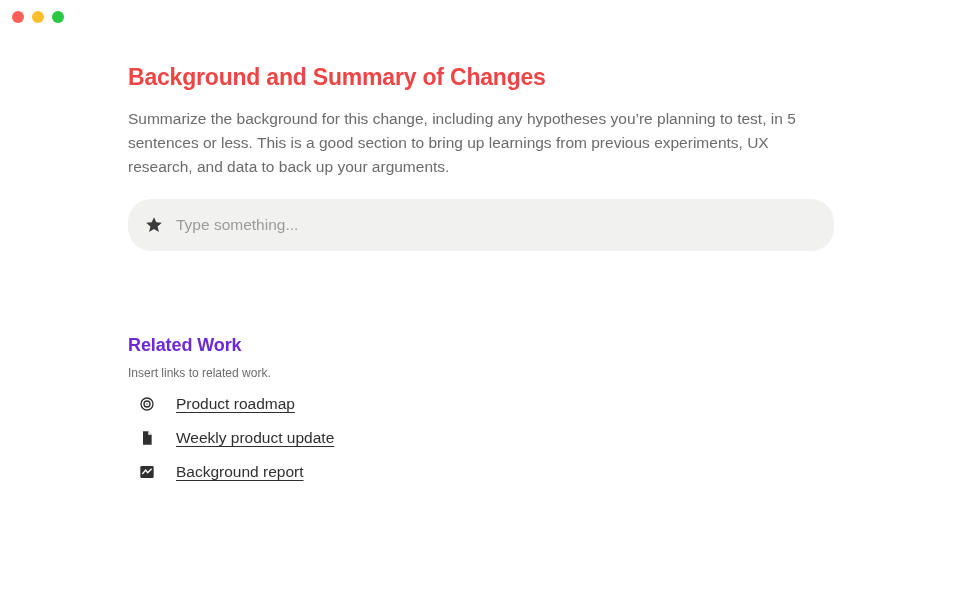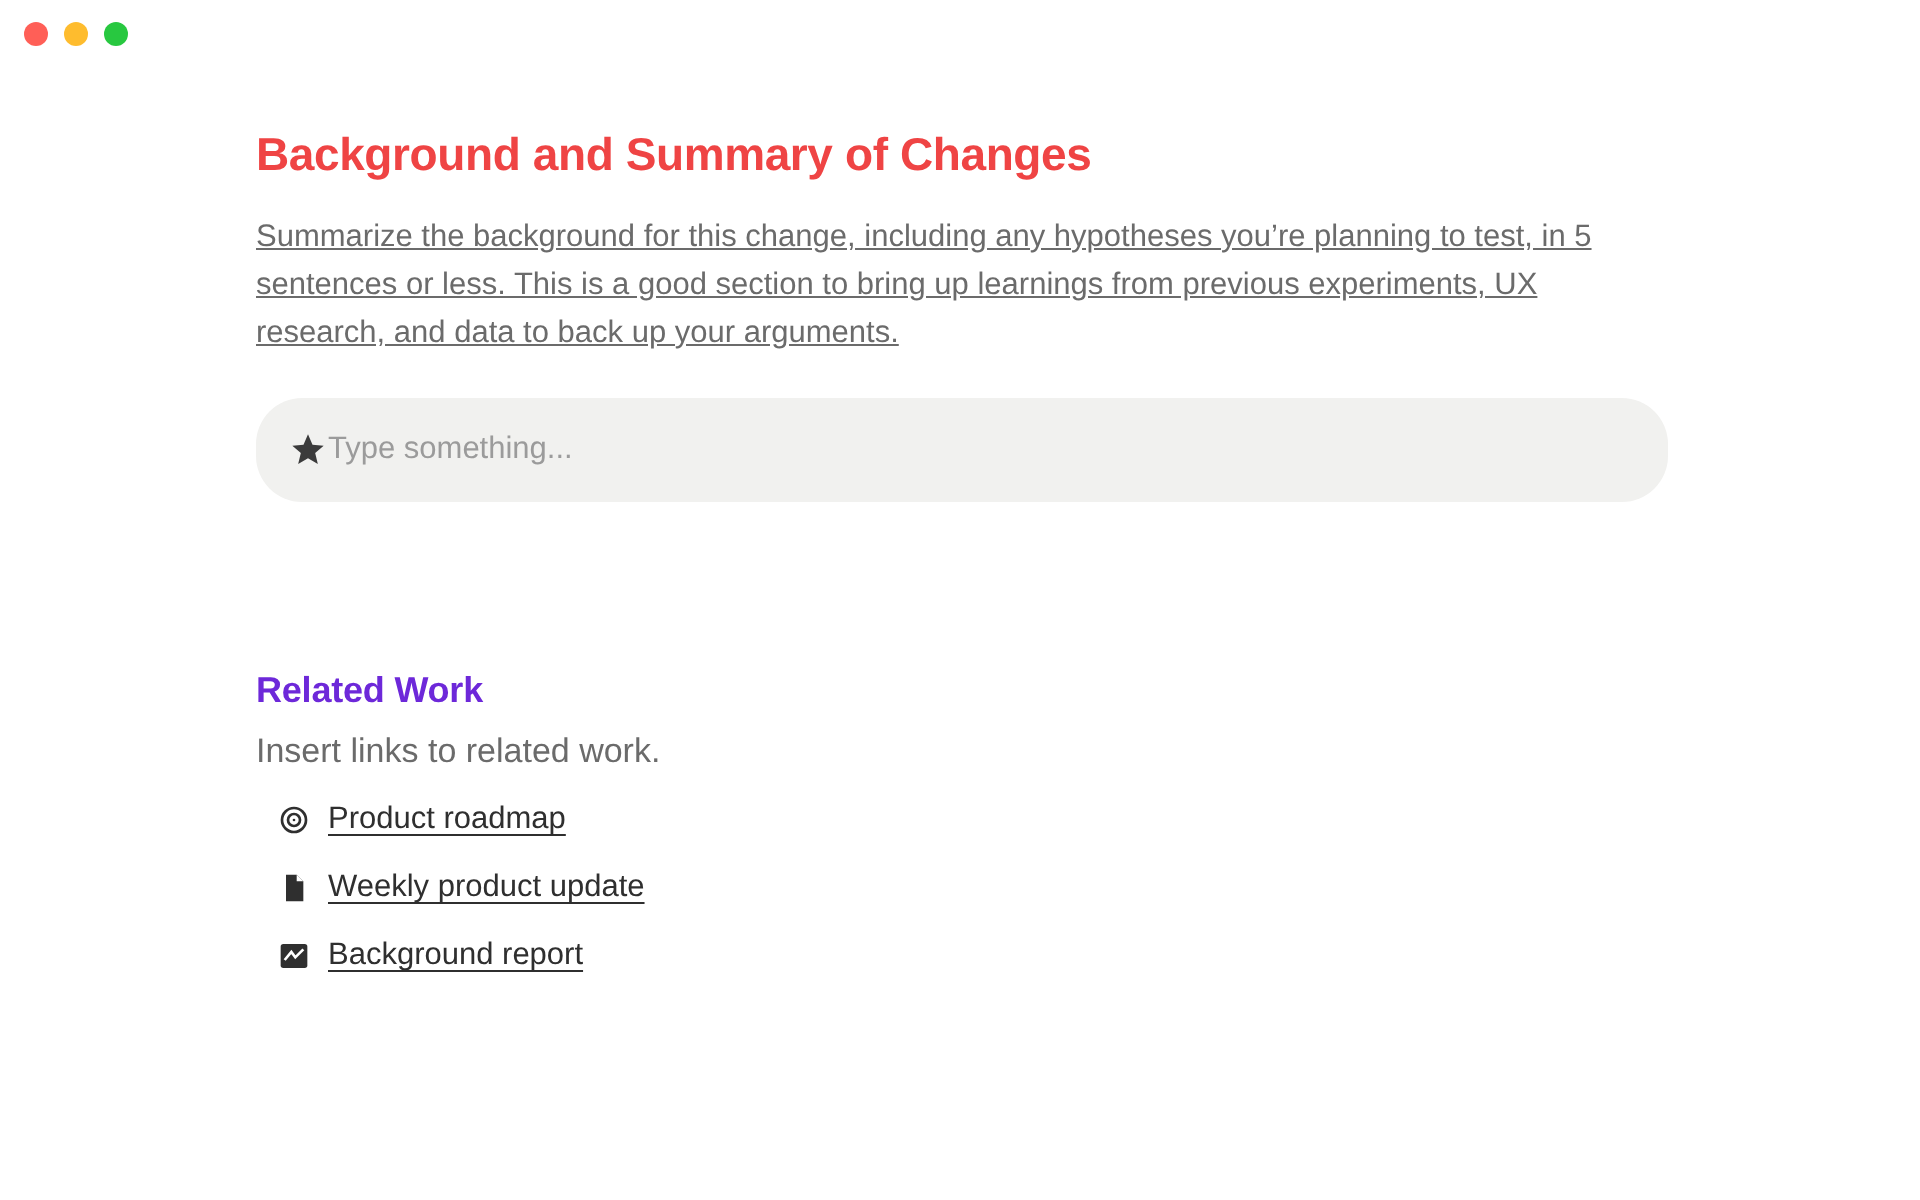"Summarize the background for this" .doc-paragraph { text-decoration: underline -> none }
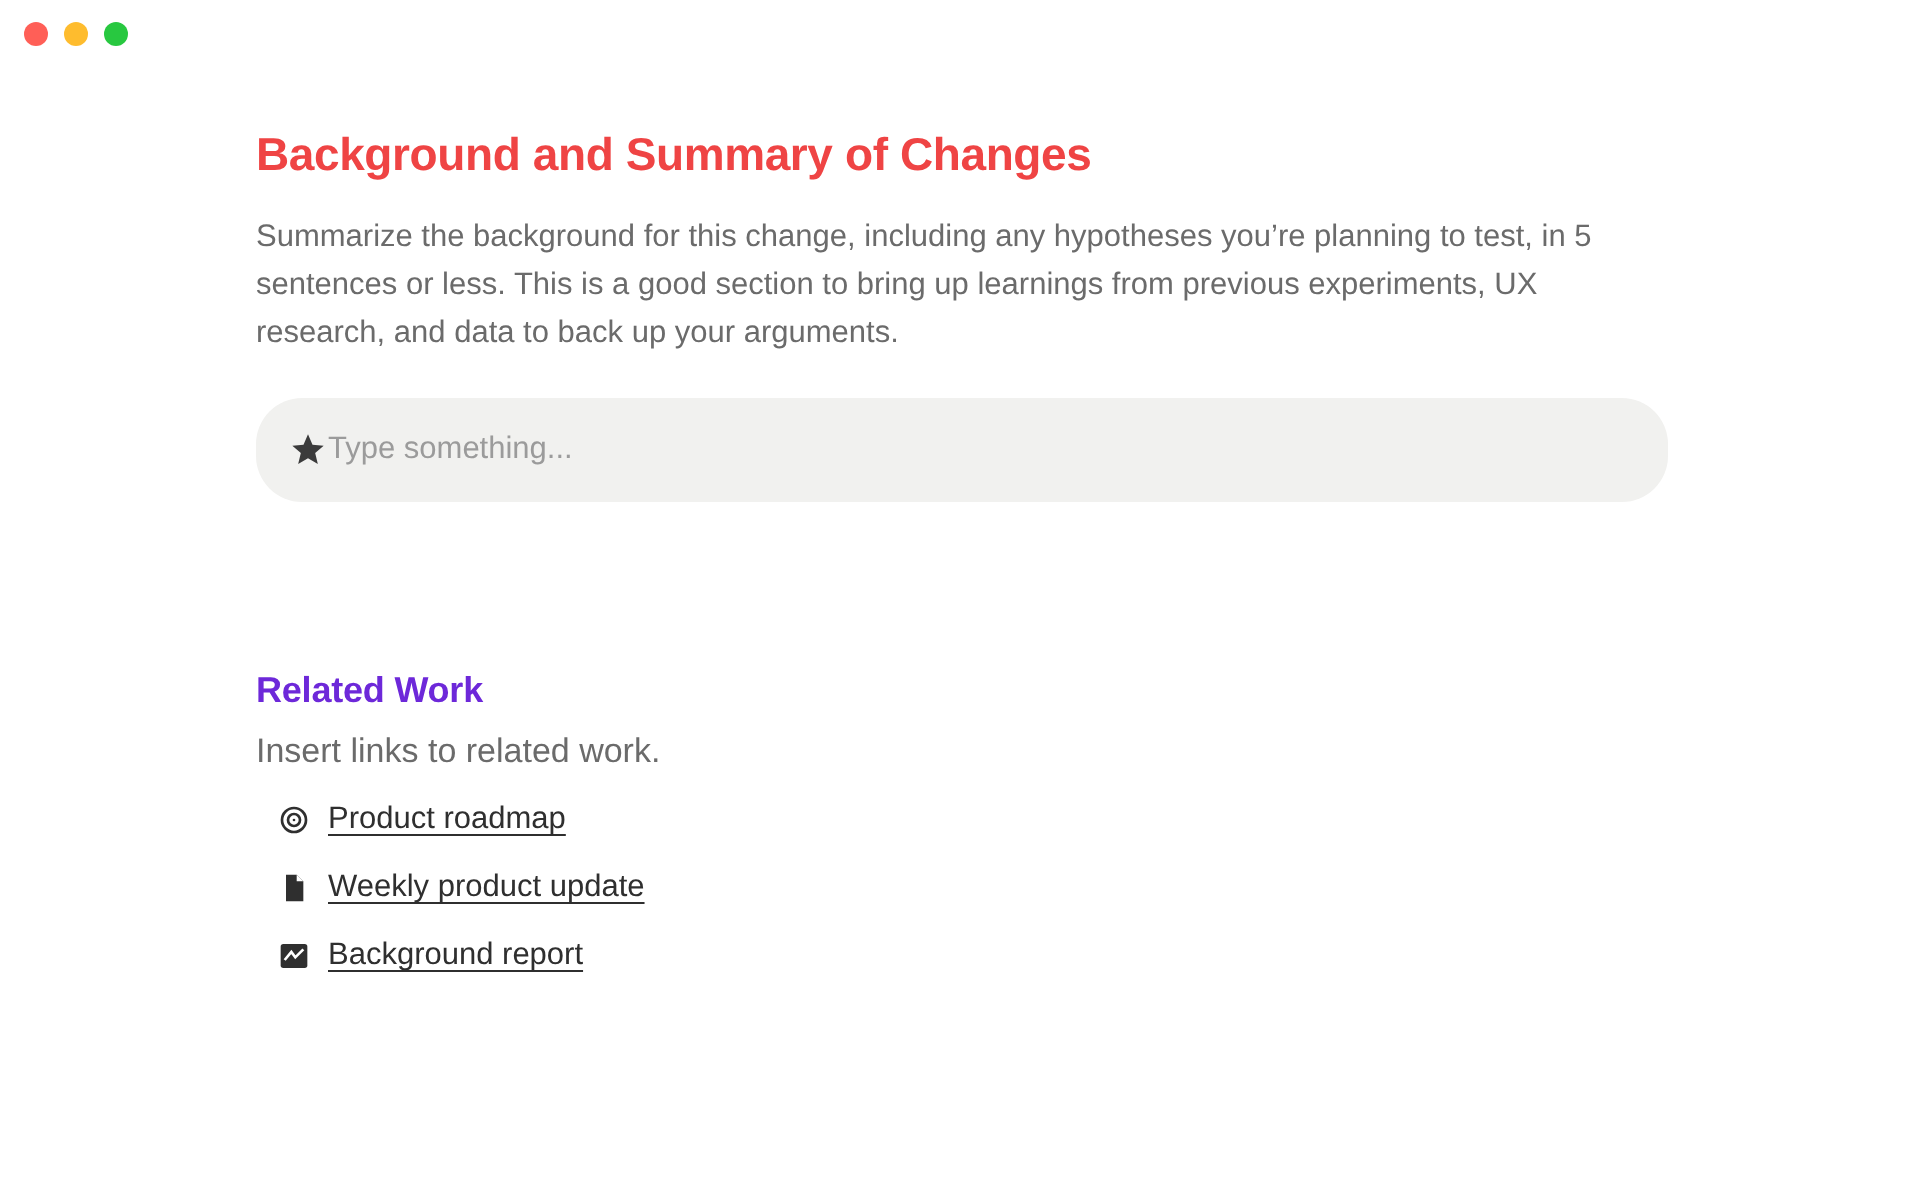"Type something..." .input-block { gap: none -> 12px }
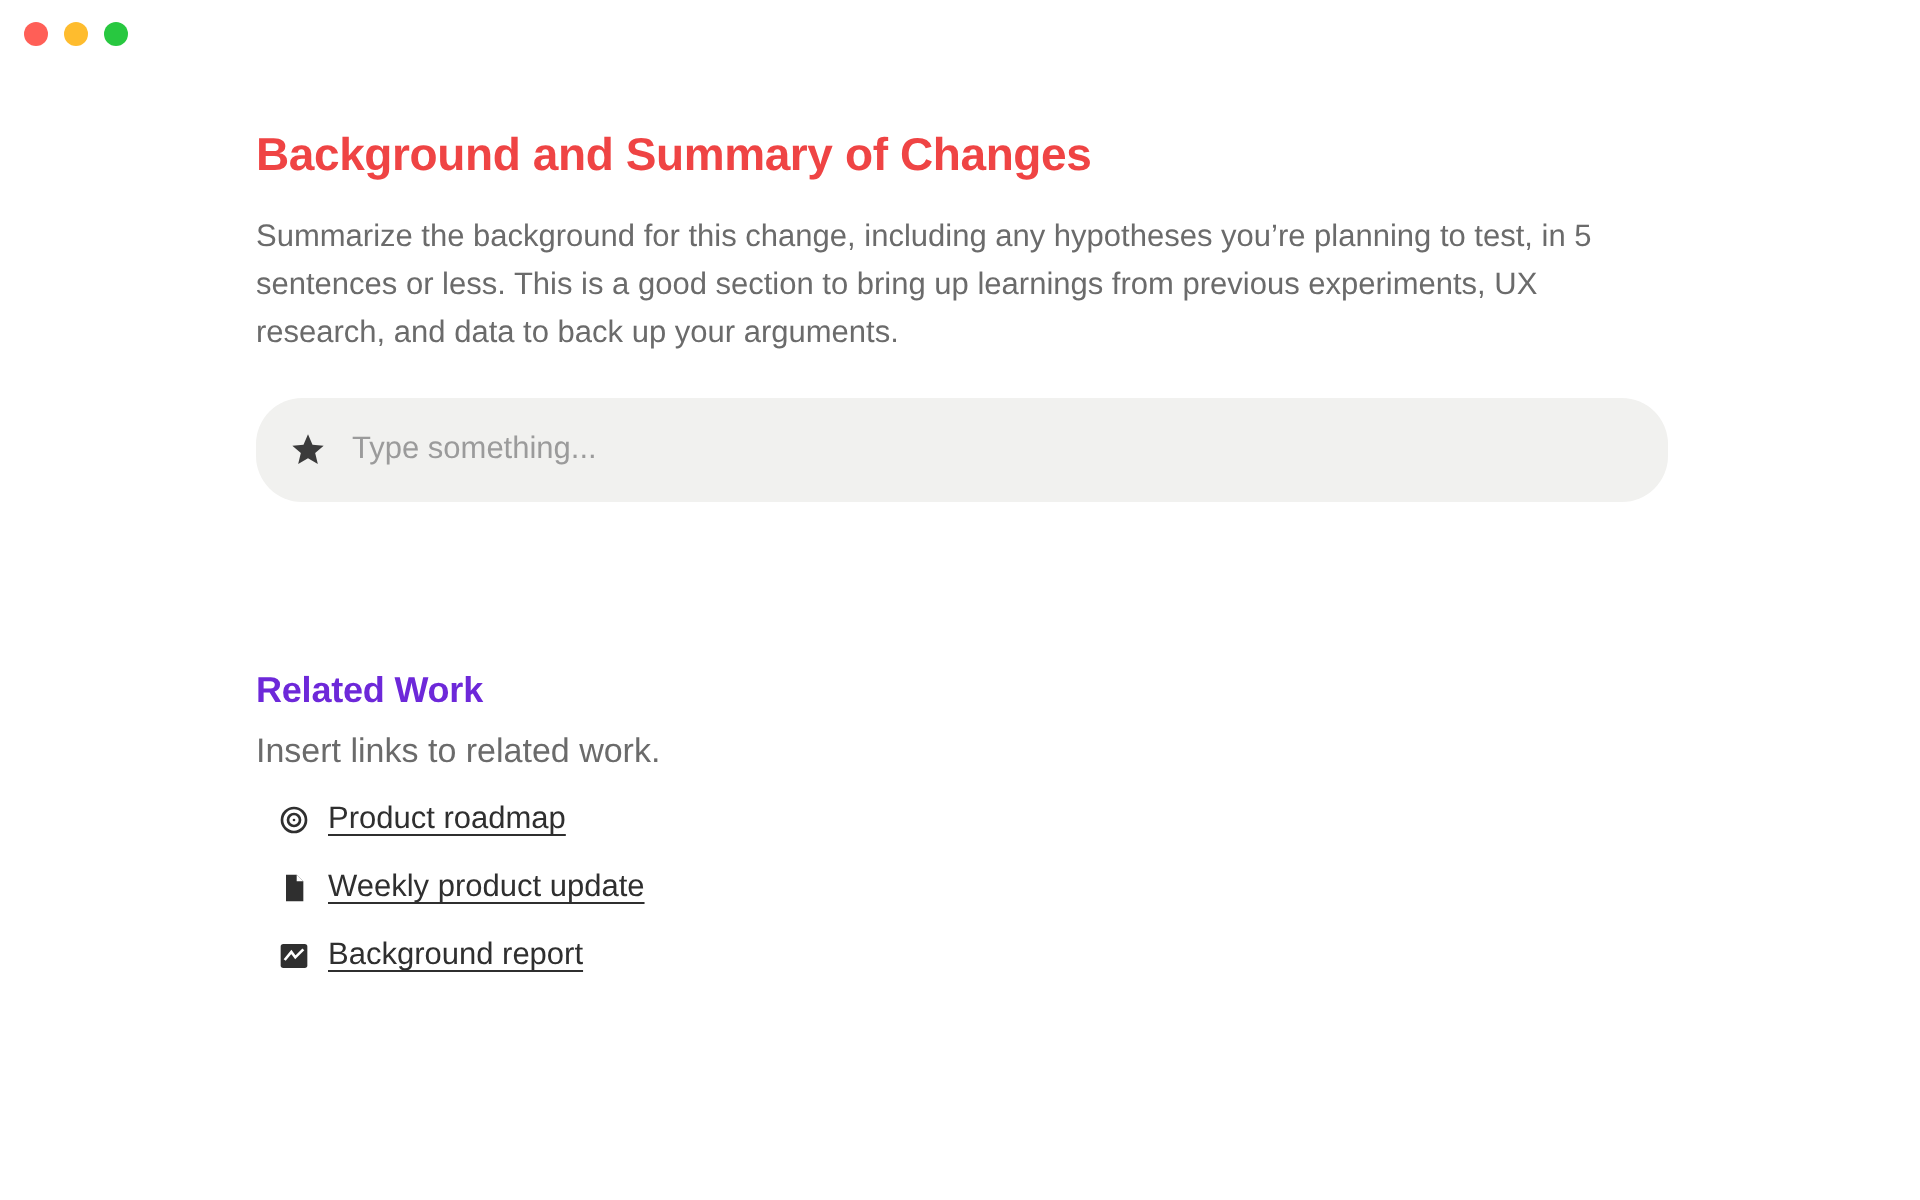"Insert links to related work." .section-desc { font-size: 17px -> 12px }
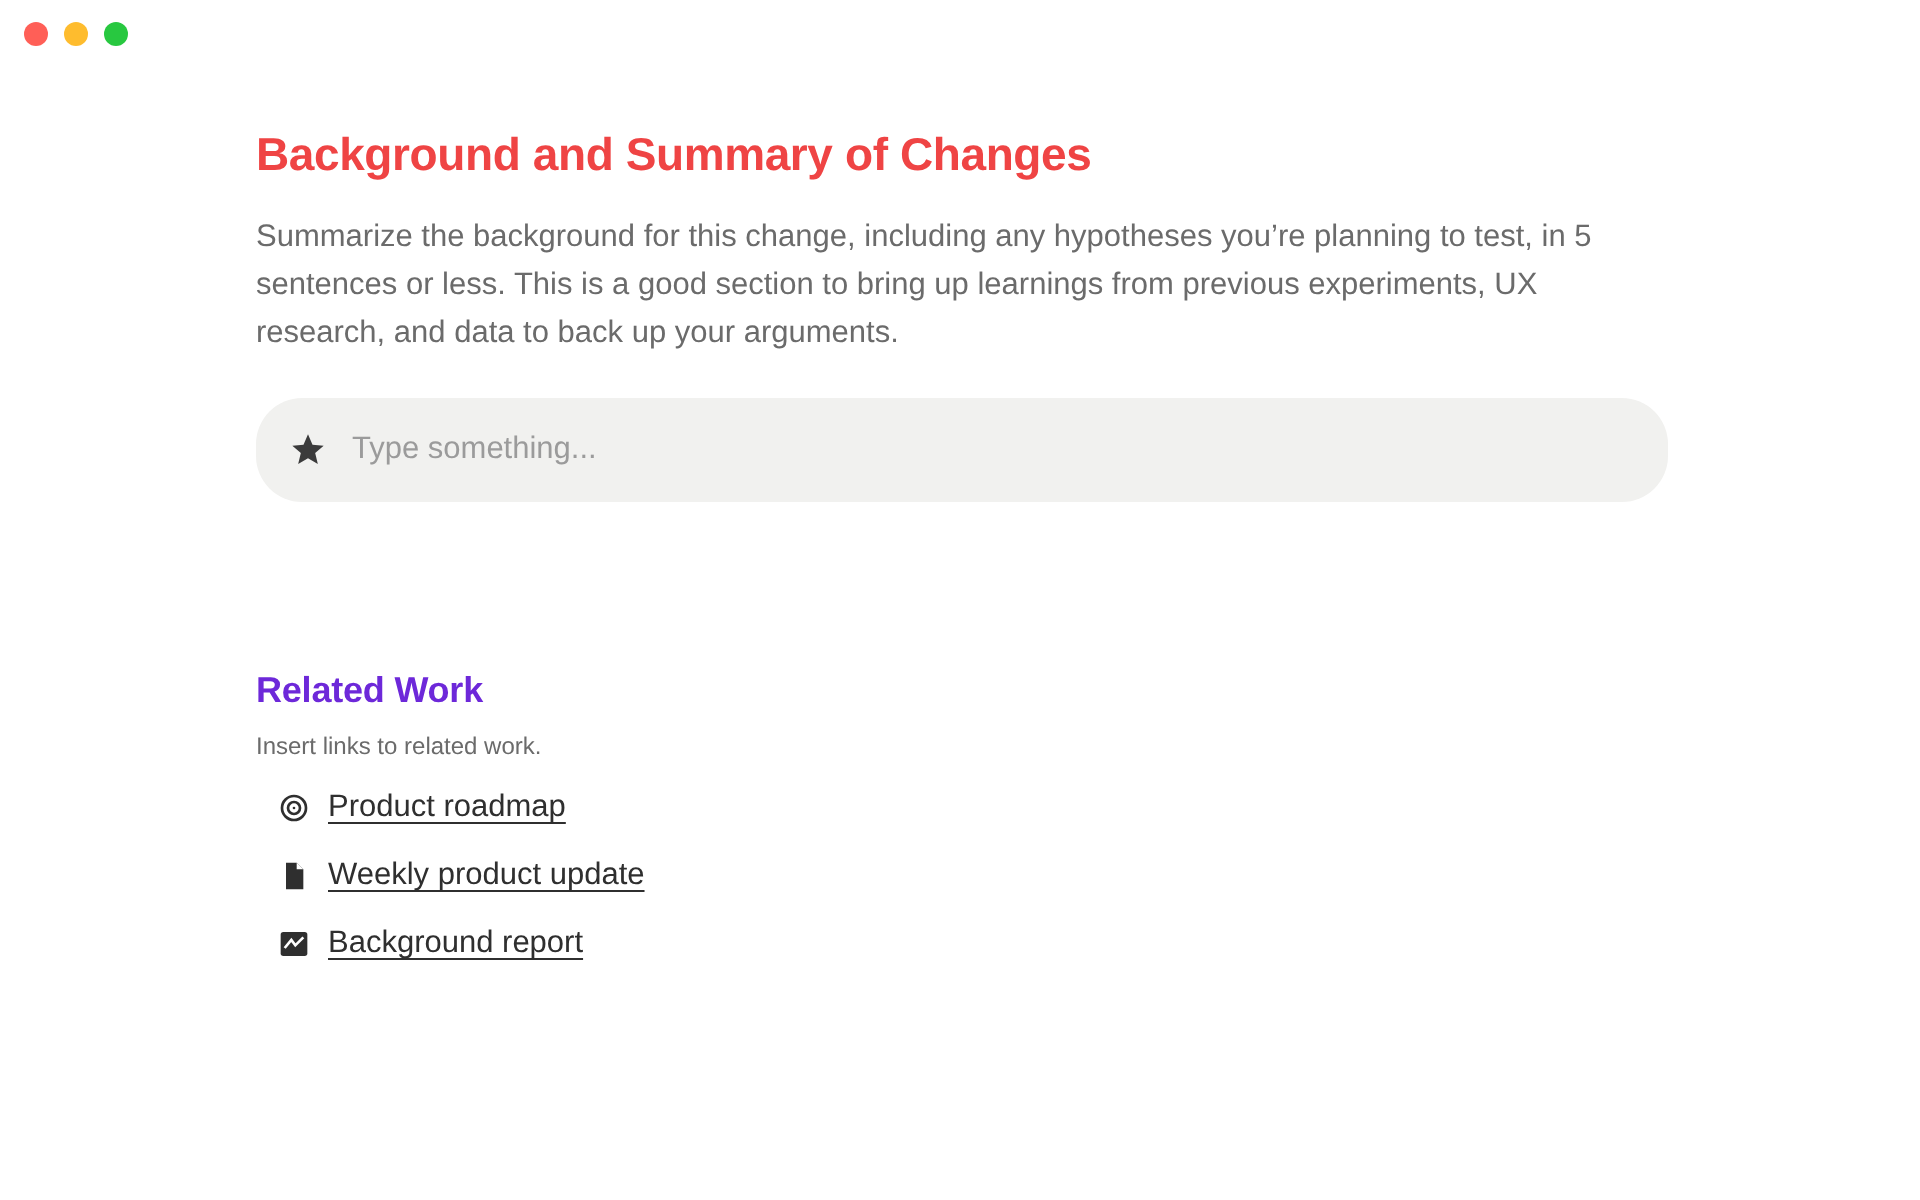"Product roadmap" .link-item { gap: 8px -> 20px }
